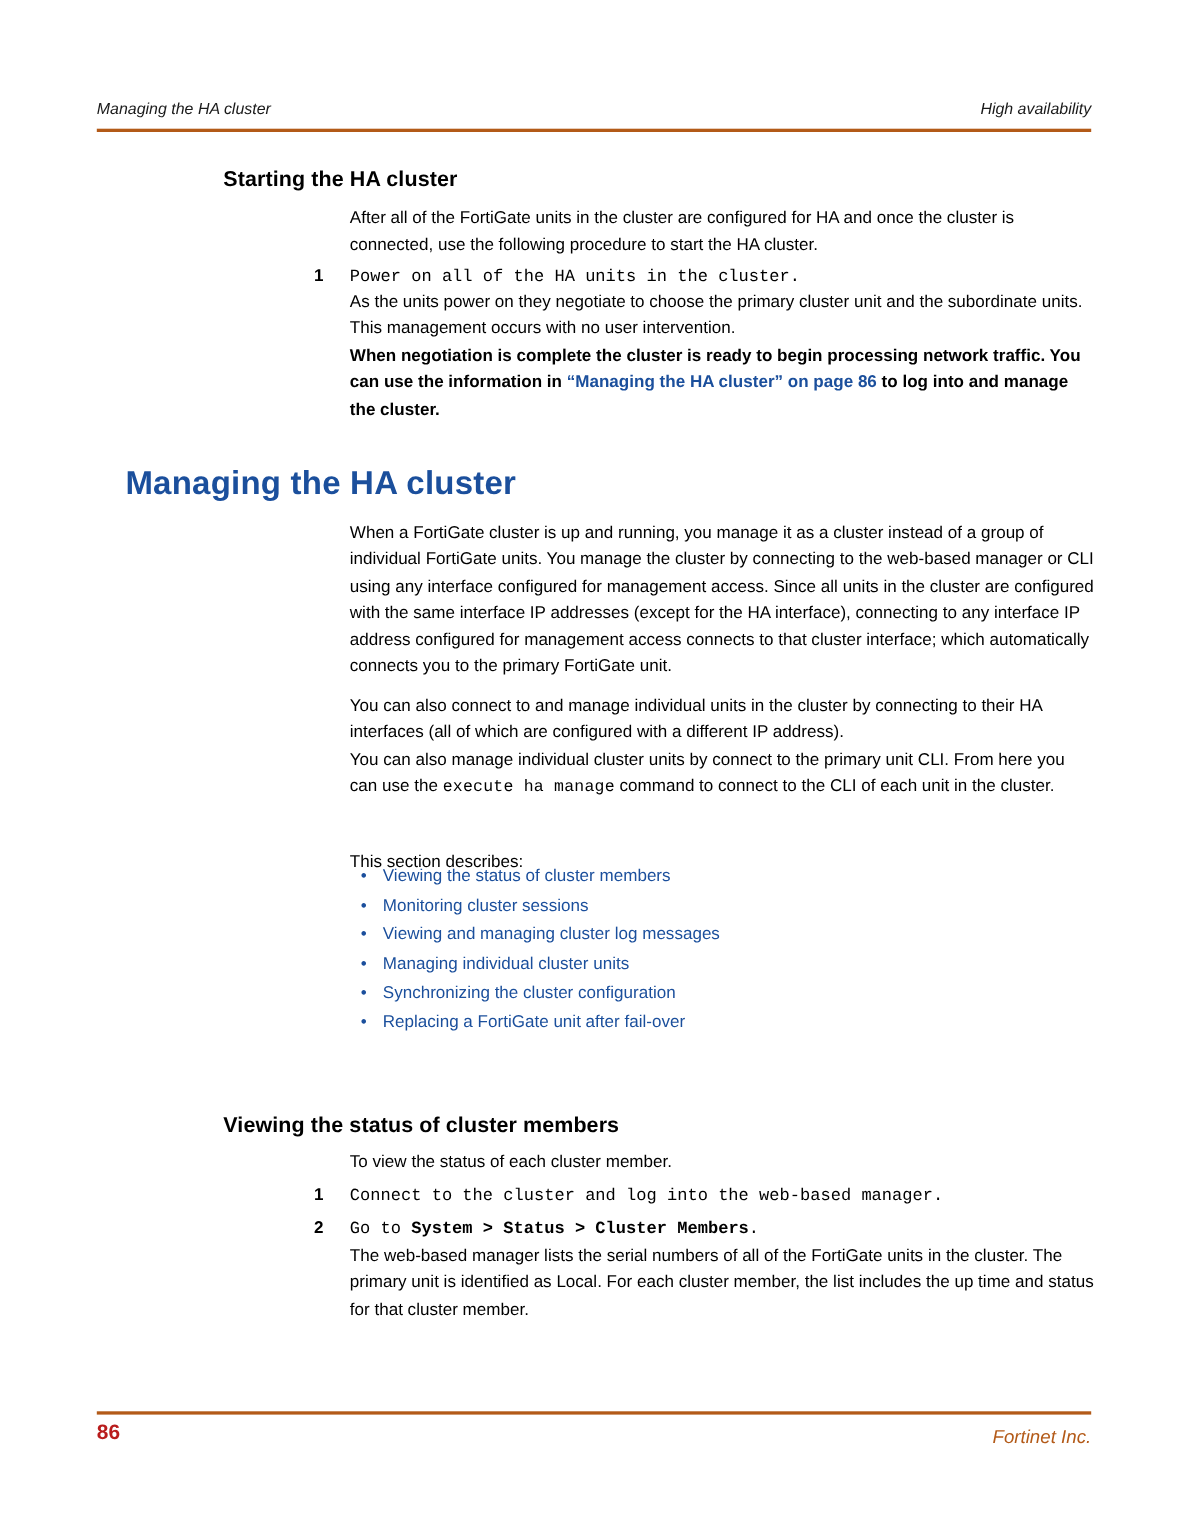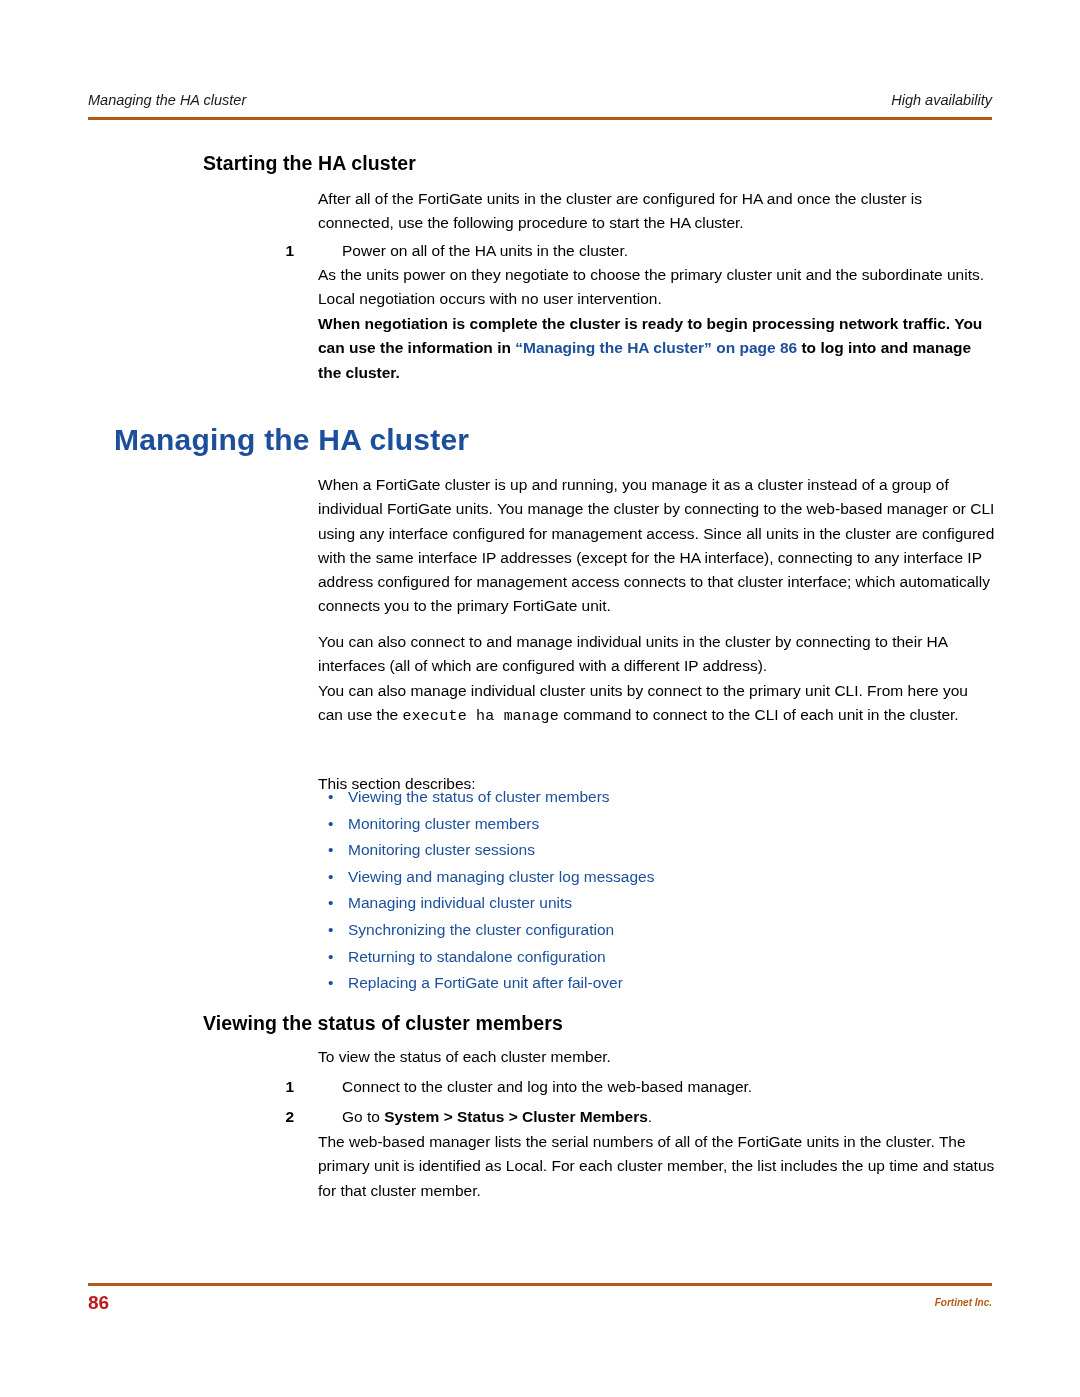"Power on all of the" .numitem .txt { font-family: none -> Liberation Mono, monospace; margin-left: 72px -> 48px }
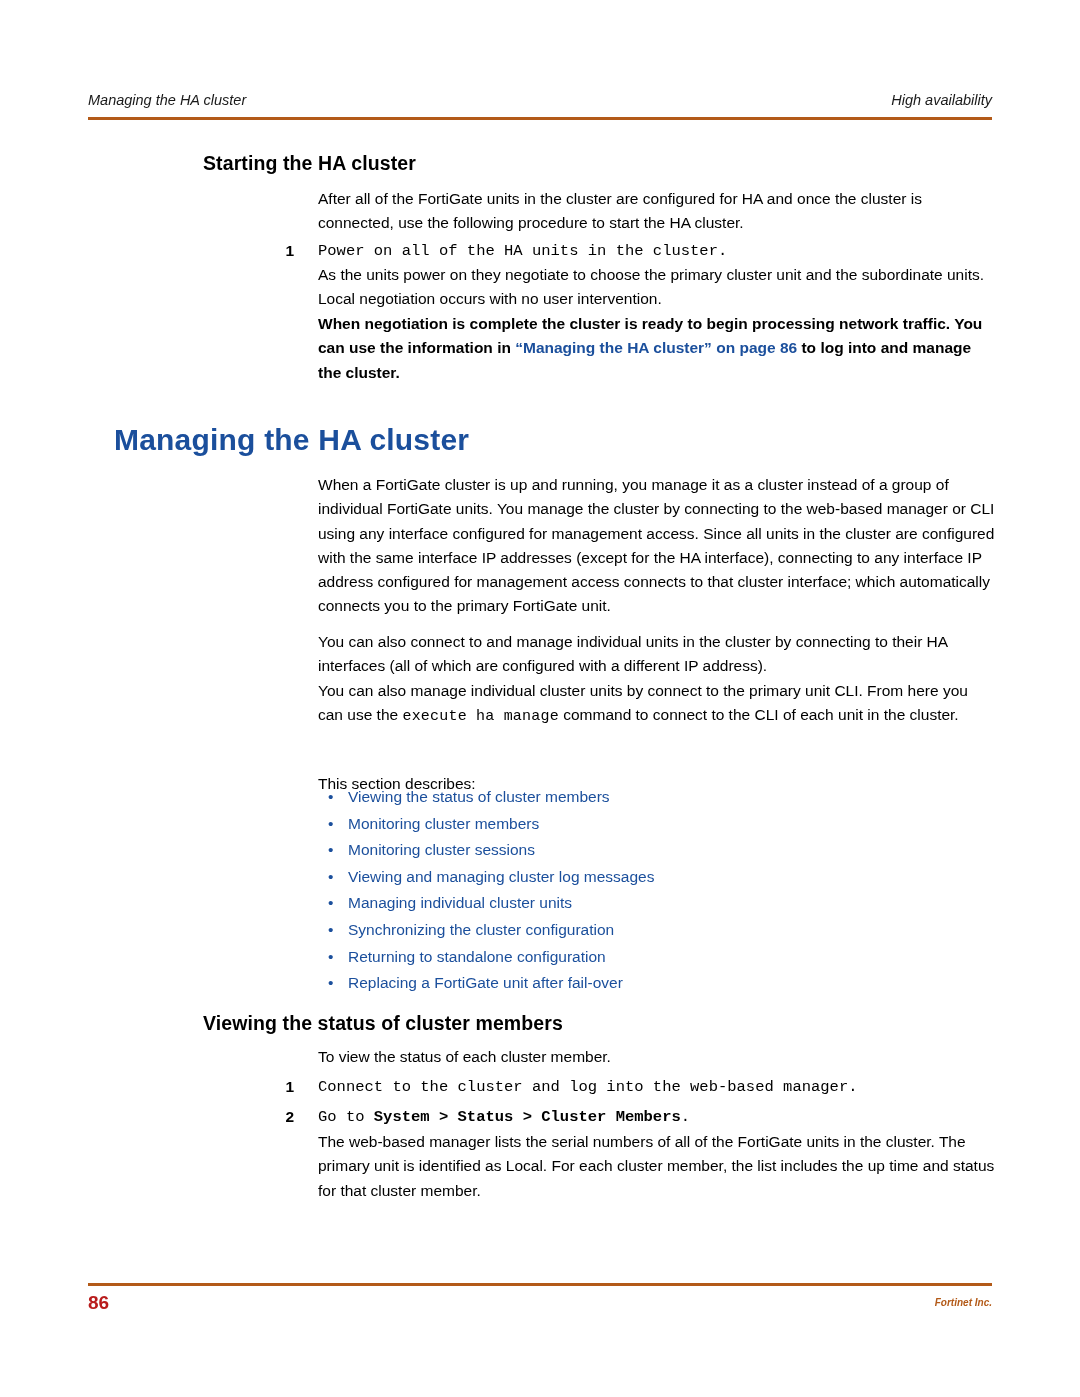"As the units power on" div.para { text: Local negotiation -> This management }
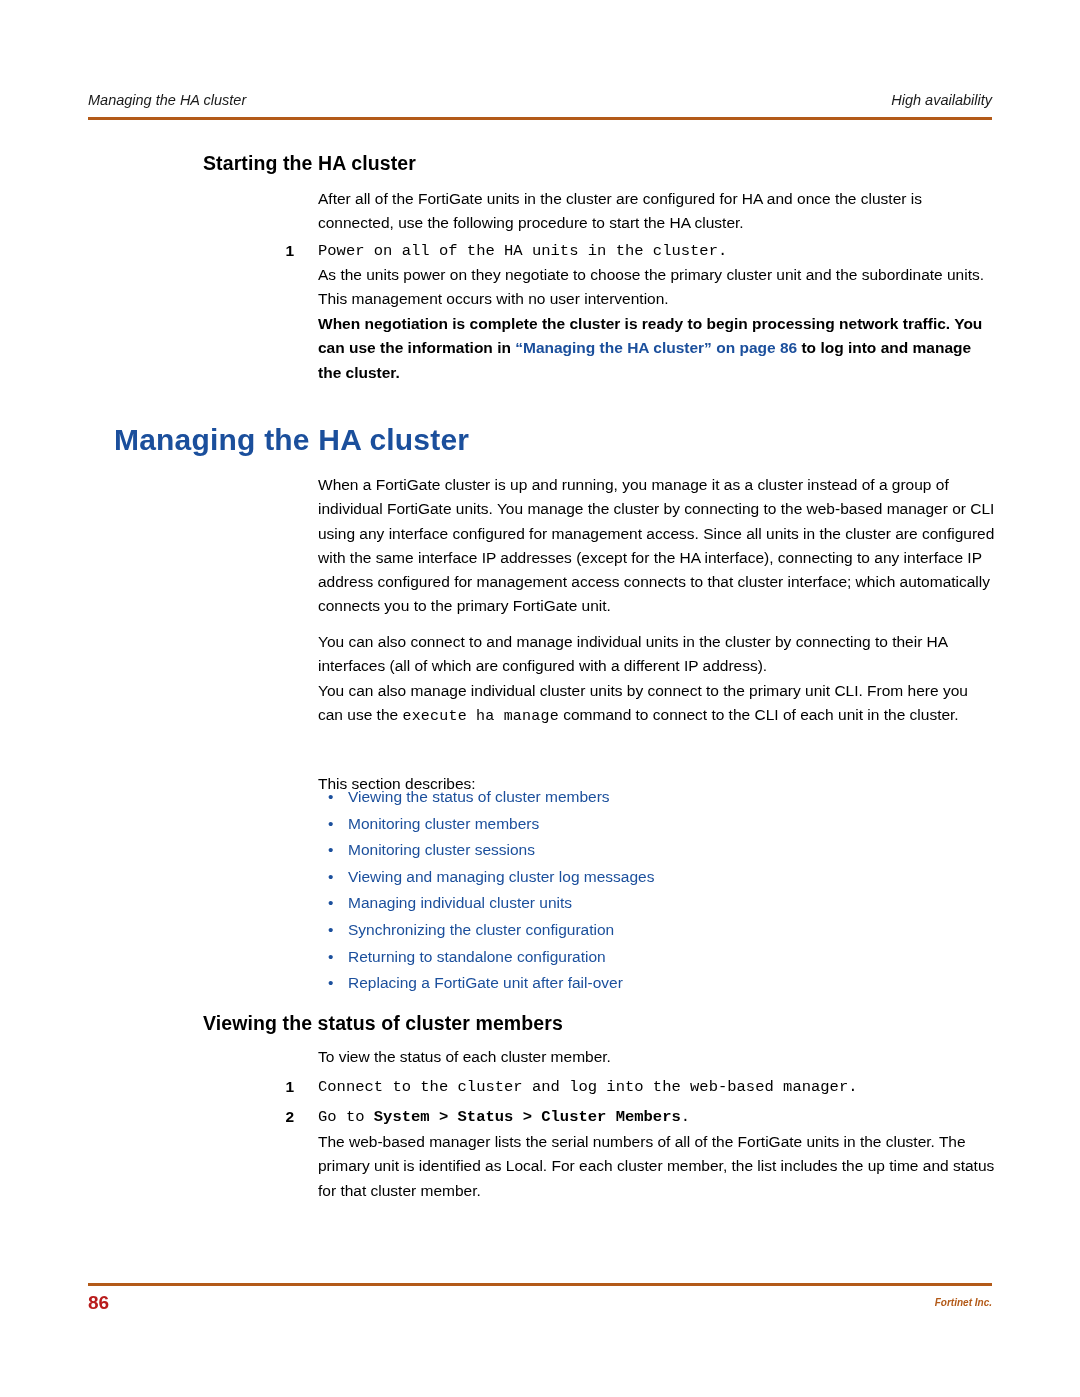"Monitoring cluster members" div.row { html: <div> <span>Monitoring cluster members</span> </div> -> none }
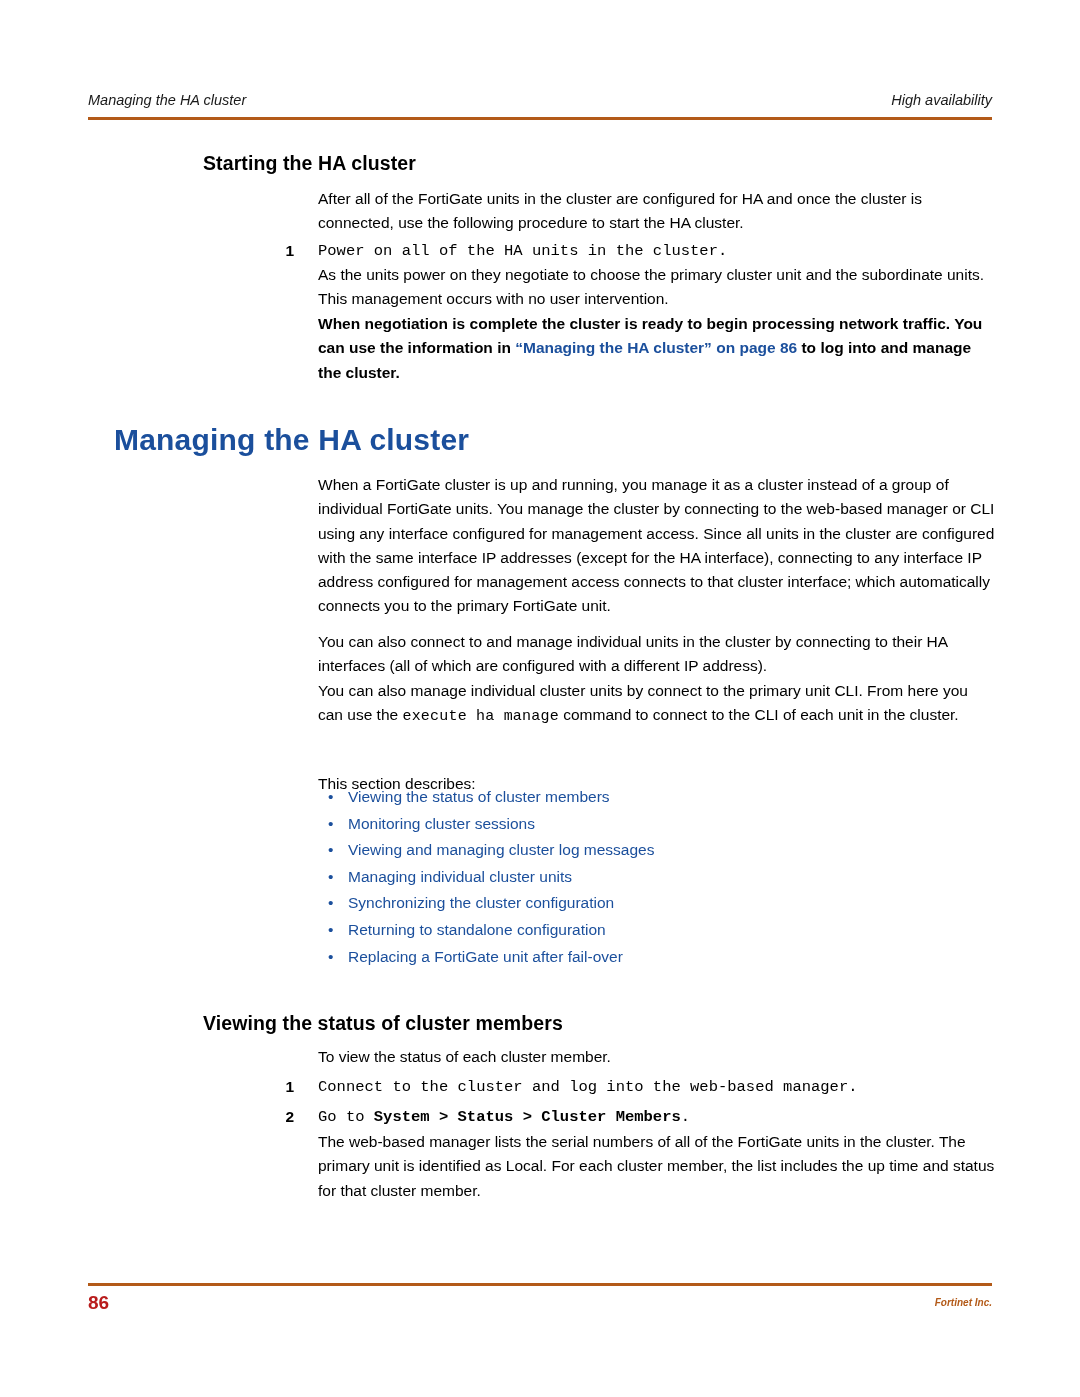"Returning to standalone configuration" div.row { html: <div> <span>Returning to standalone configuration</span> </div> -> none }
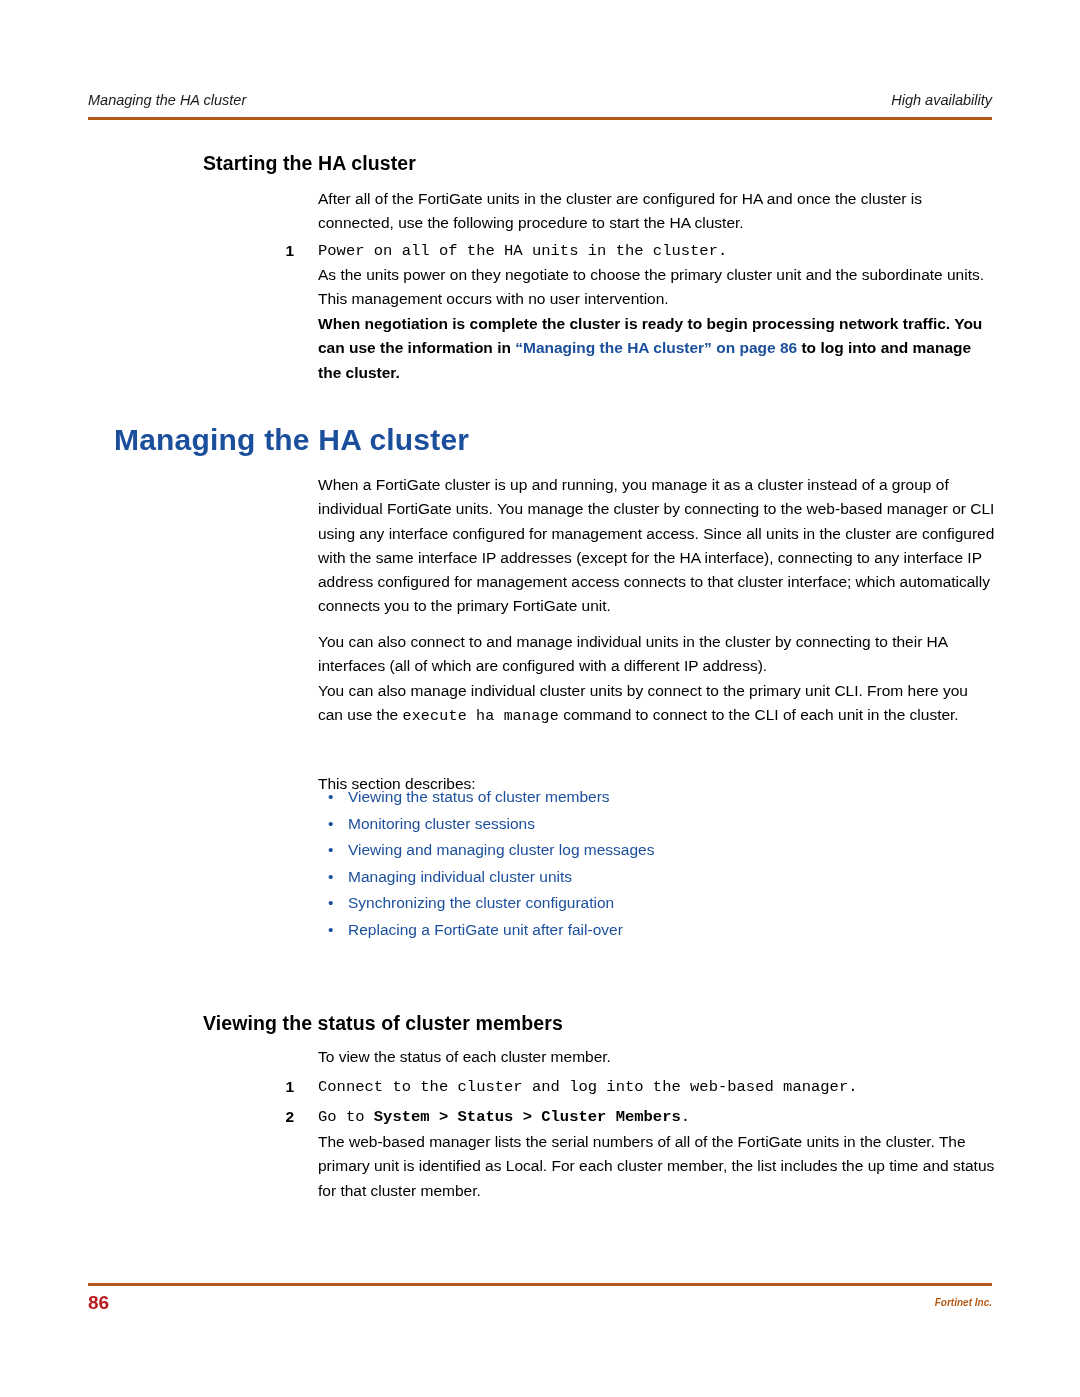"Fortinet Inc." .footer-right { font-size: 10px -> 17px; font-weight: bold -> normal }
